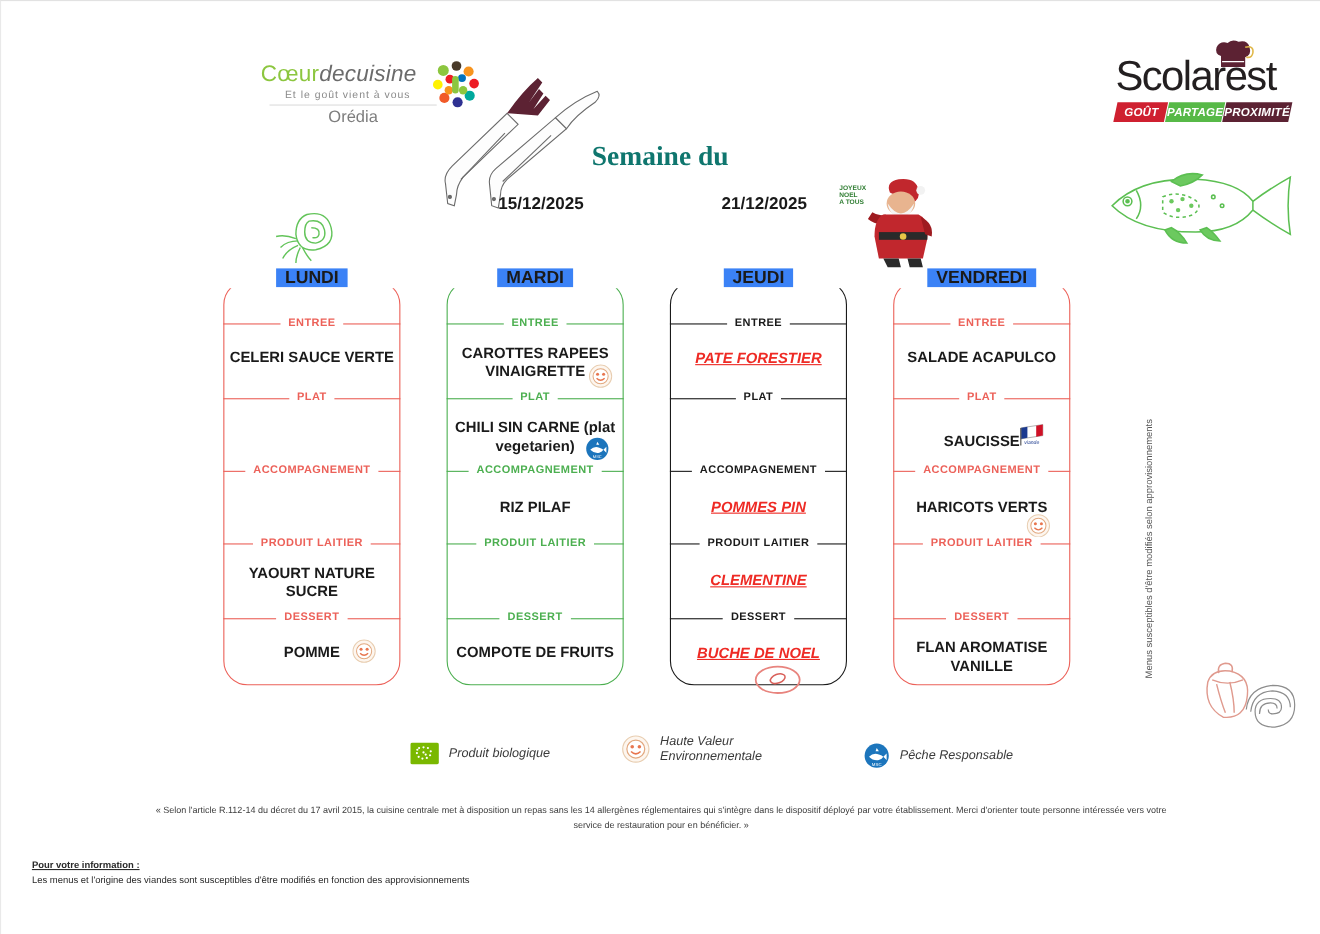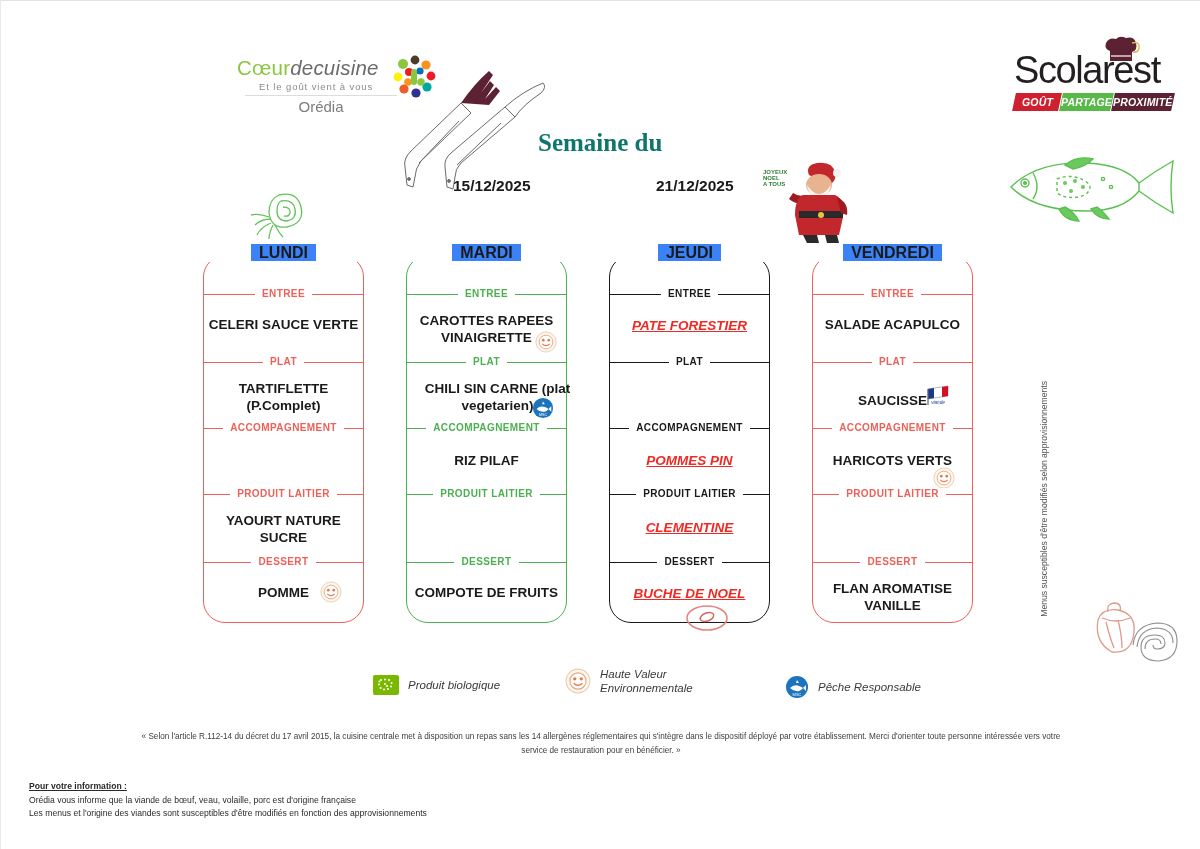"TARTIFLETTE" div.item { html: <div>TARTIFLETTE (P.Complet)</div> -> none }
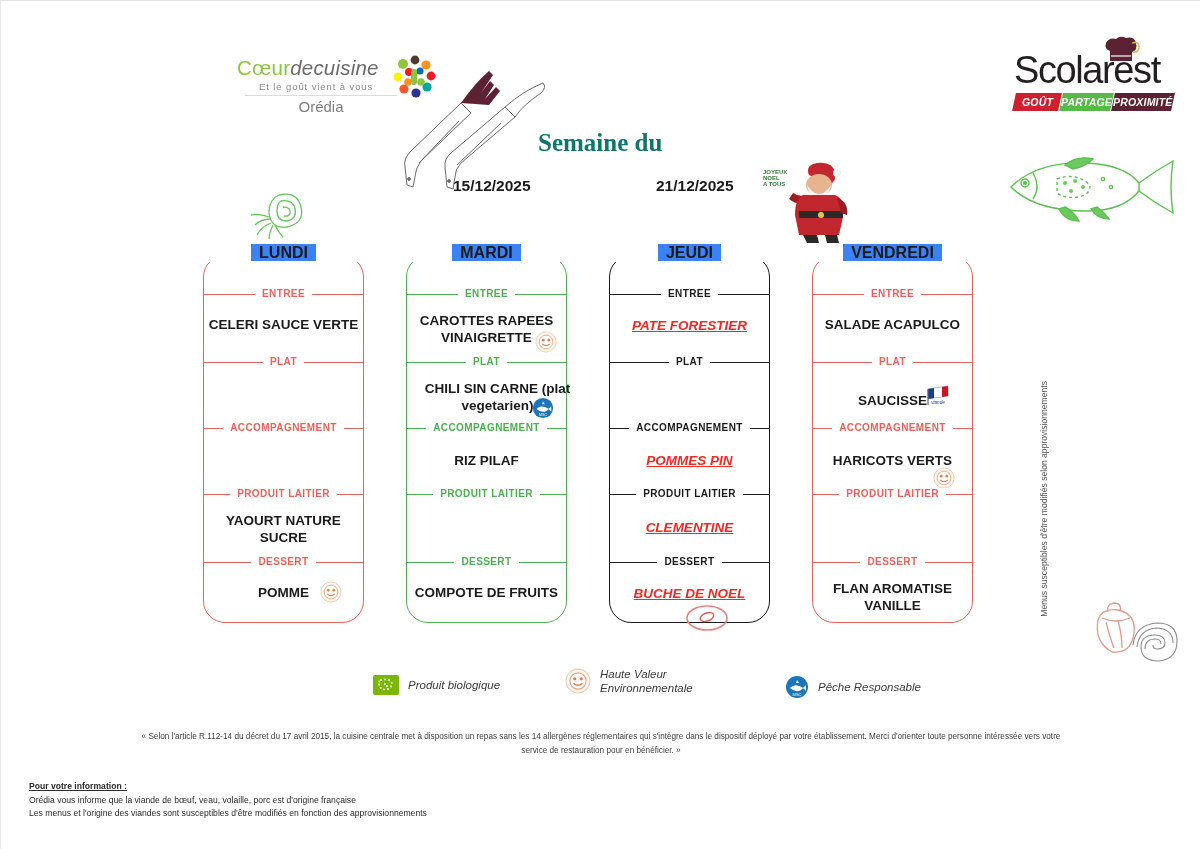"CHILI SIN CARNE (plat" div.item { margin-left: 11px -> none }
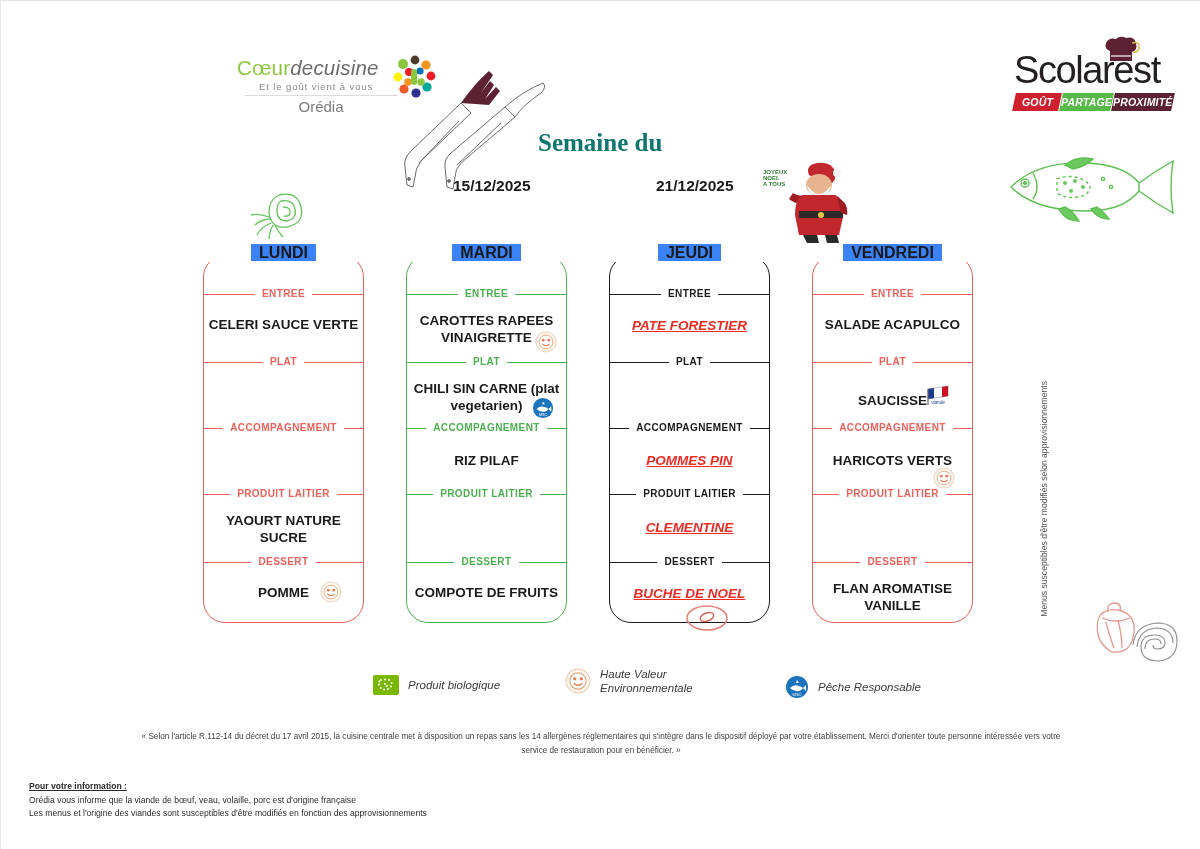"Orédia vous informe que la" div { html: <div>Orédia vous informe que la viande de bœuf, veau, volaille, porc est d'origine française</div> -> none }
